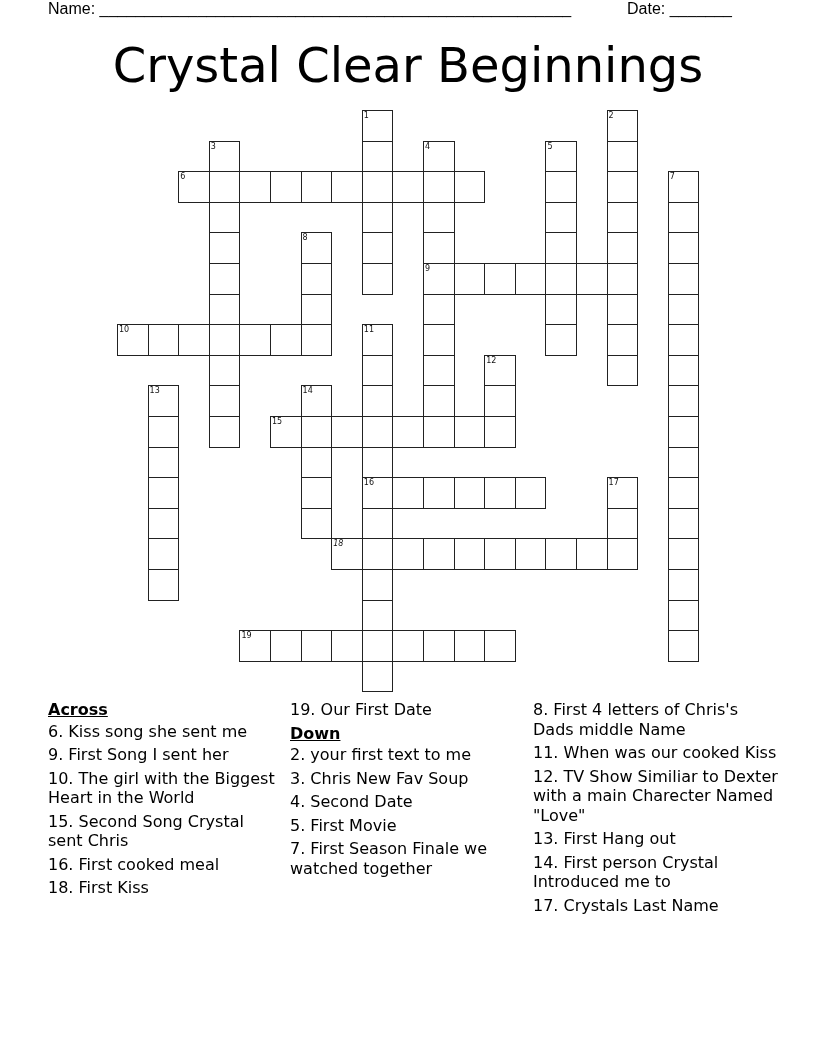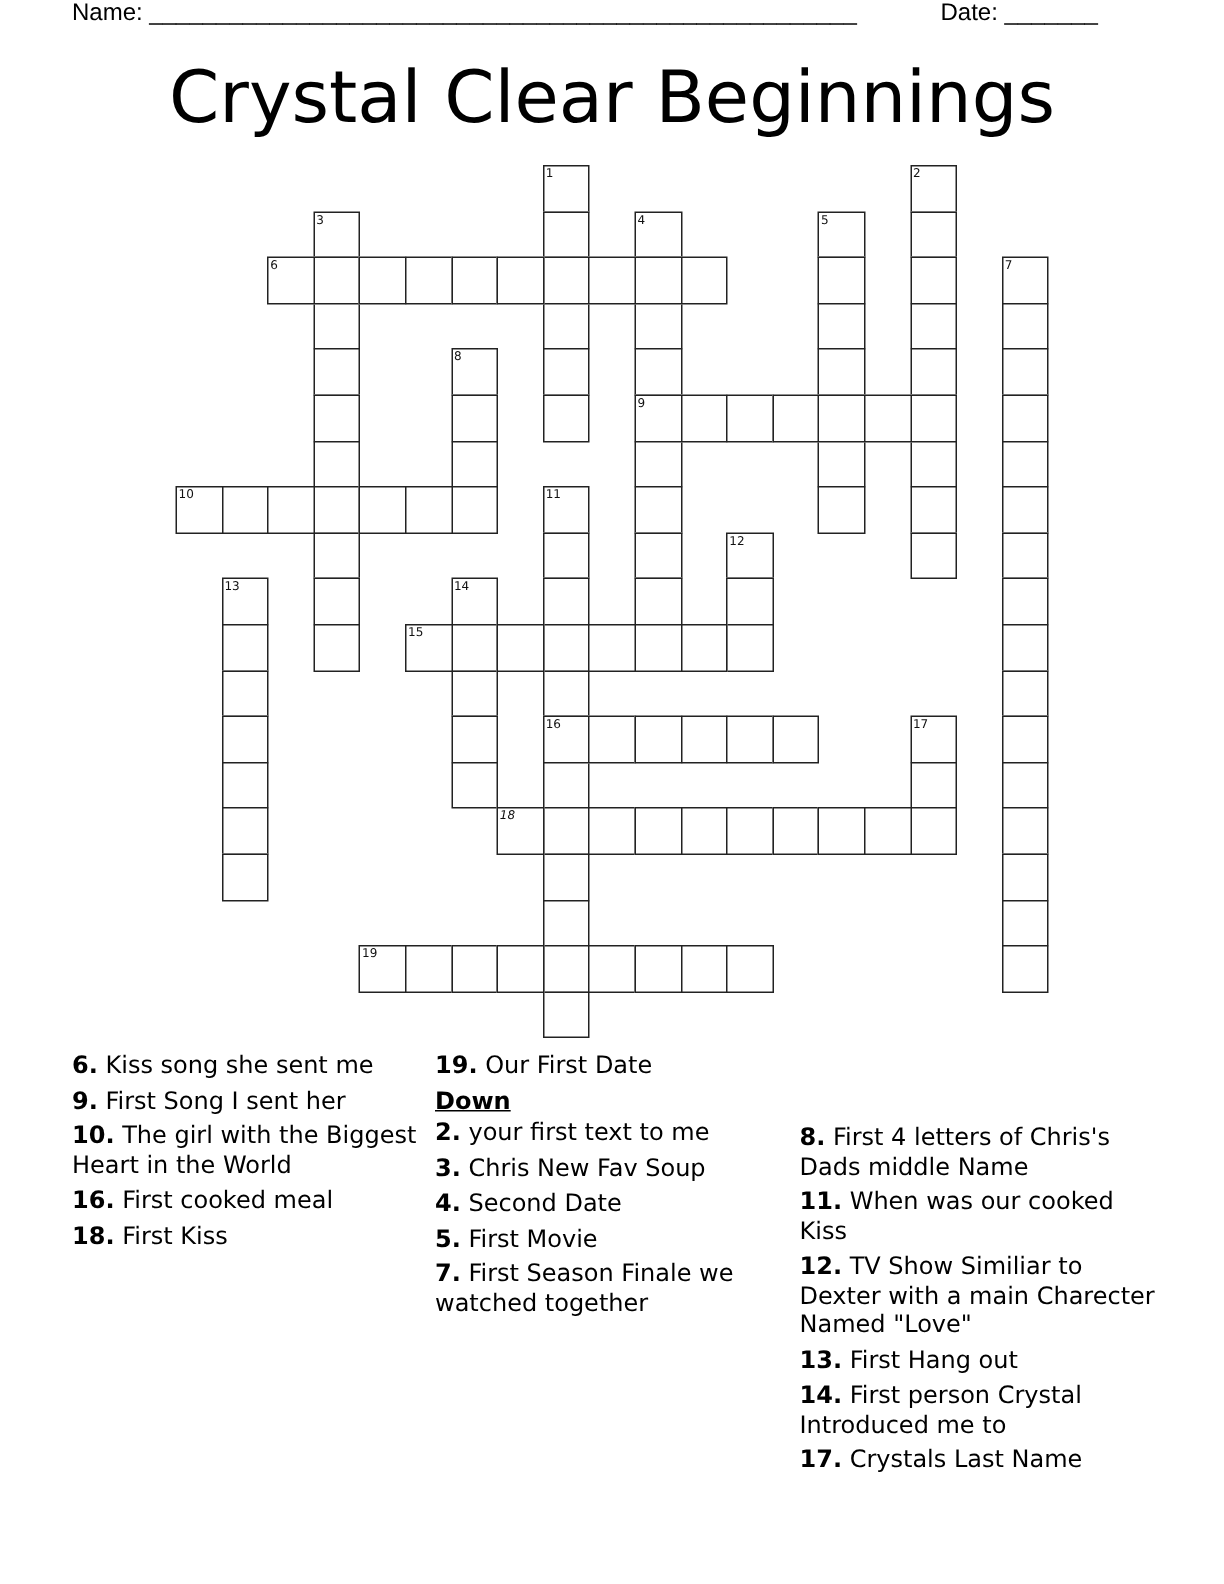"Across" div.section { html: none -> <div>Across</div> }
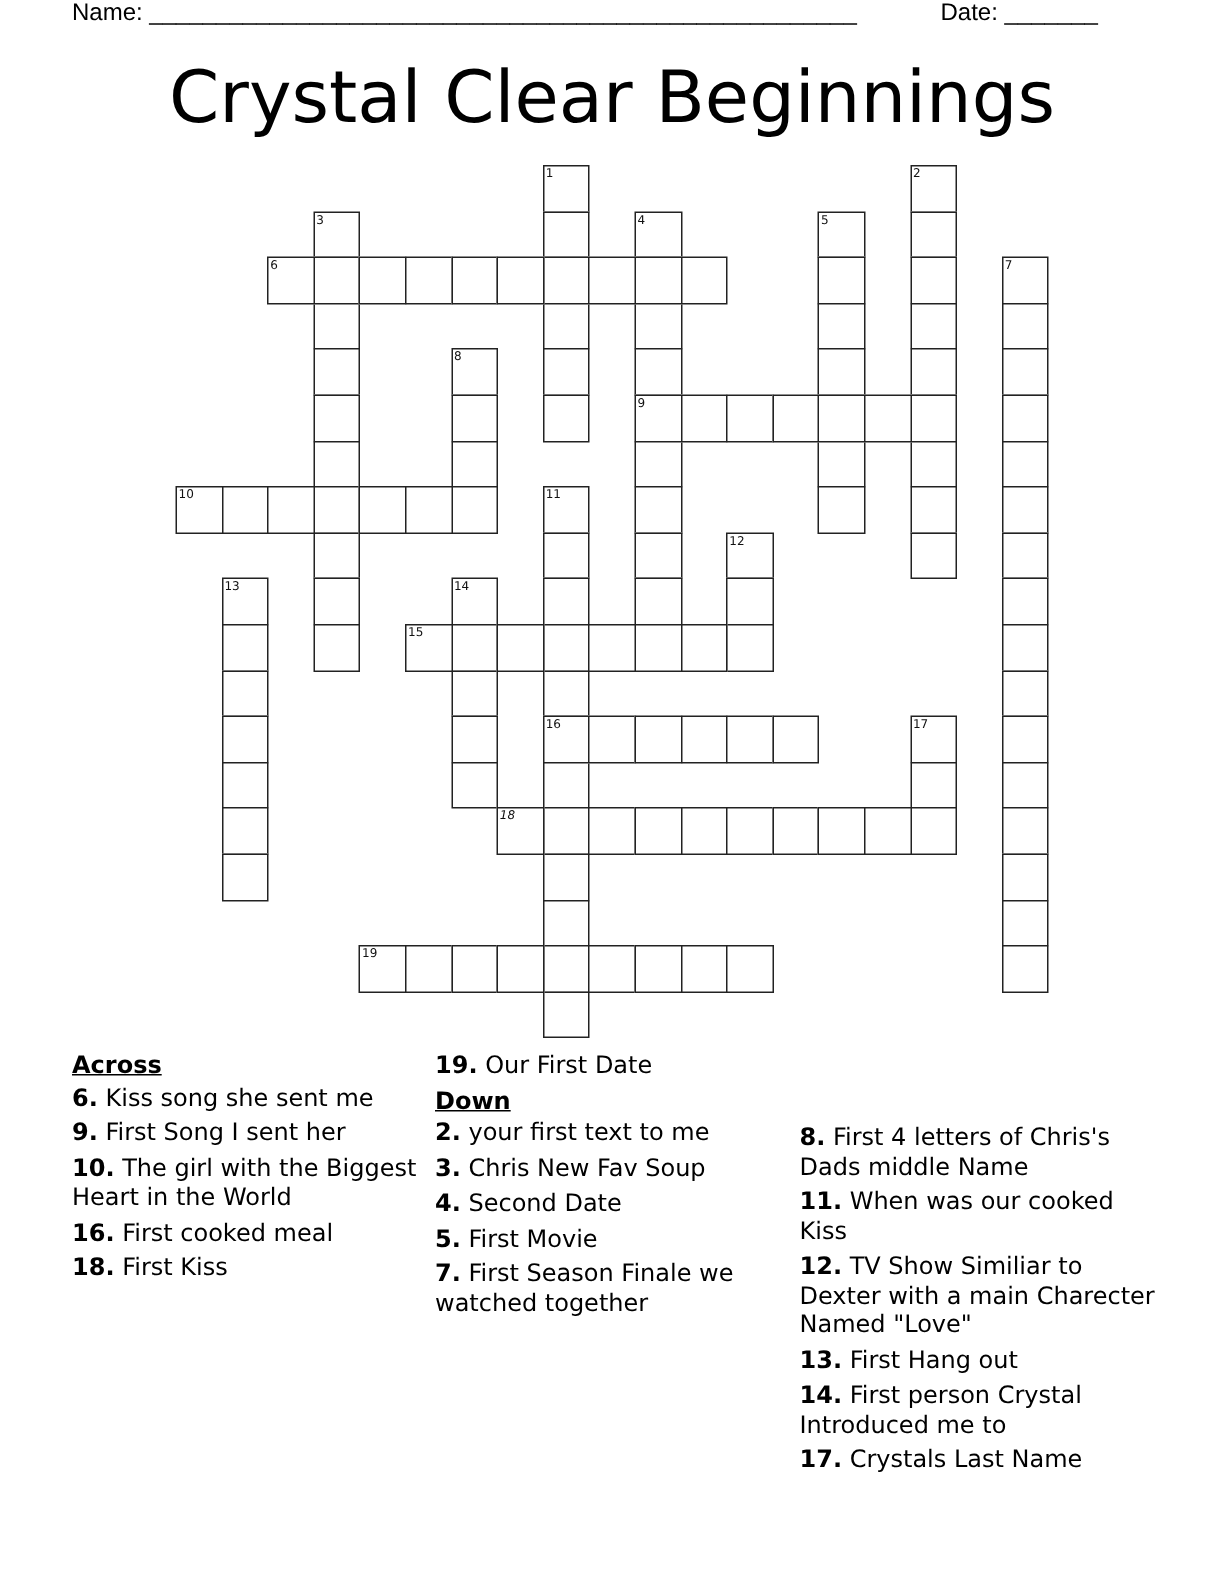"19." .clue b { font-weight: bold -> normal }
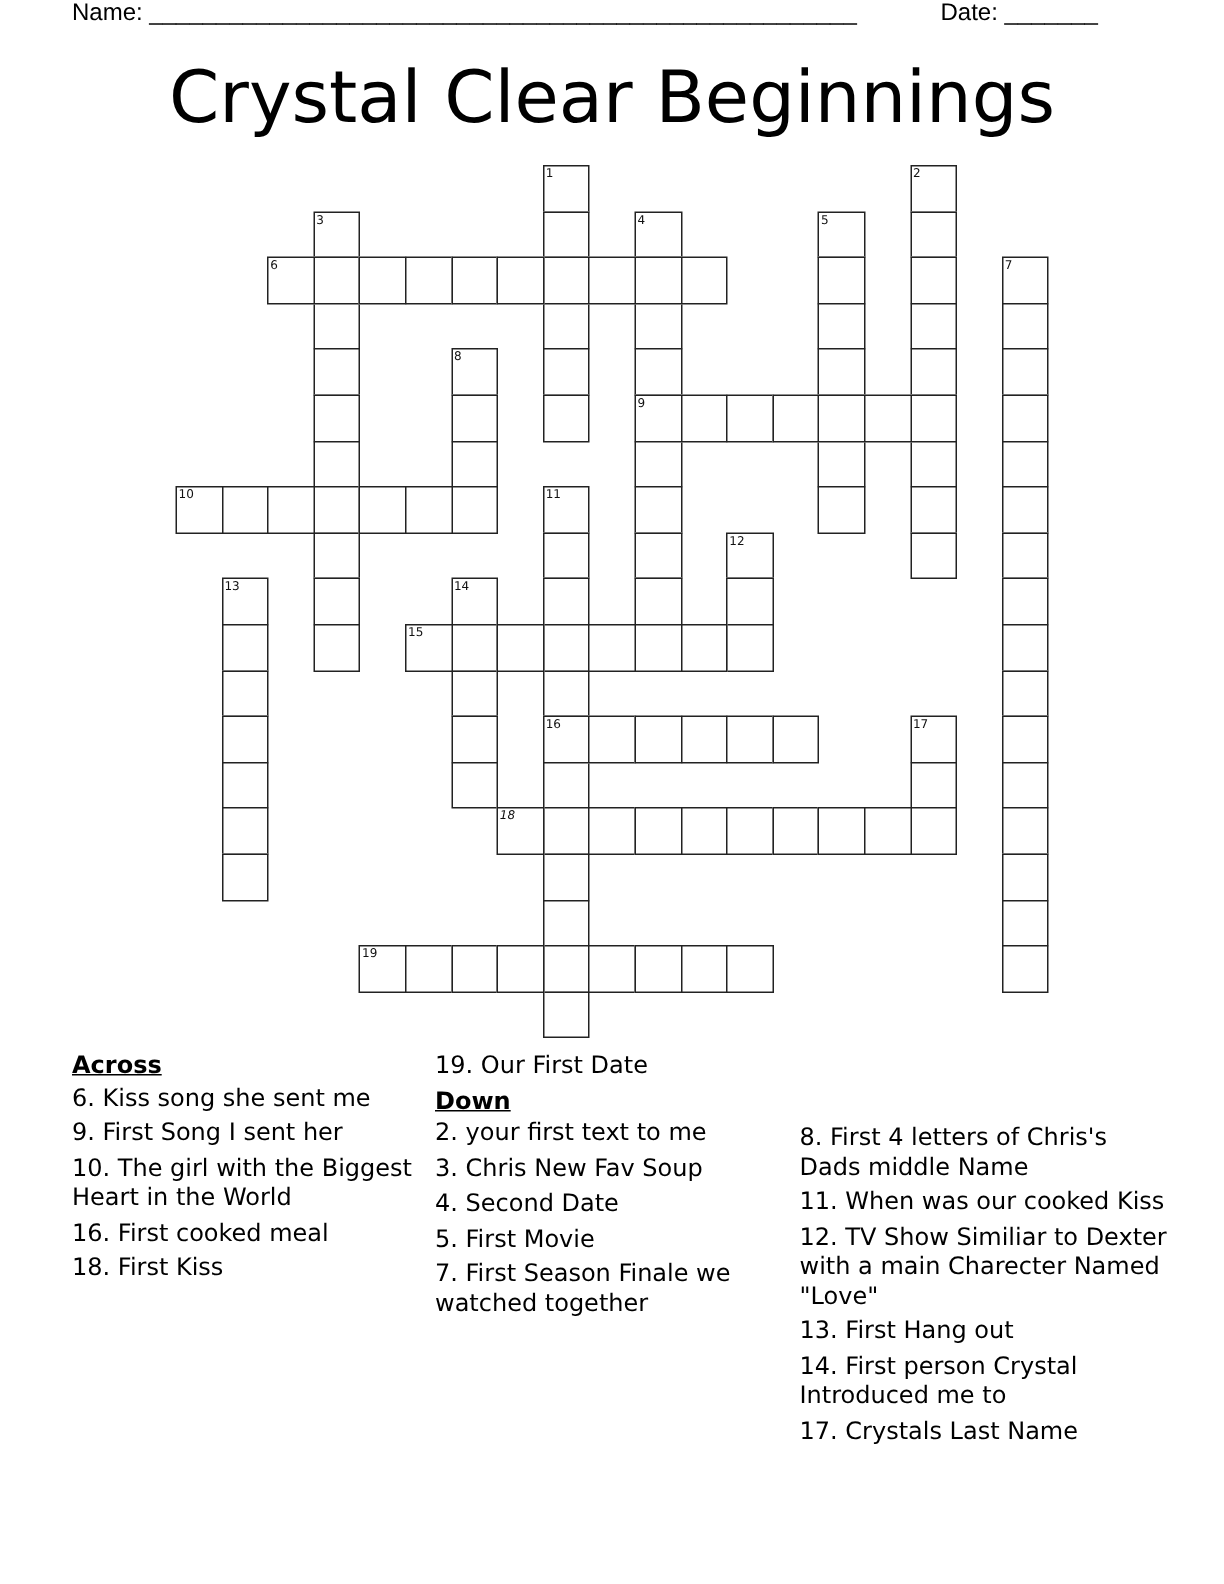"8. First 4 letters of" .col3 { margin-top: 48px -> none }
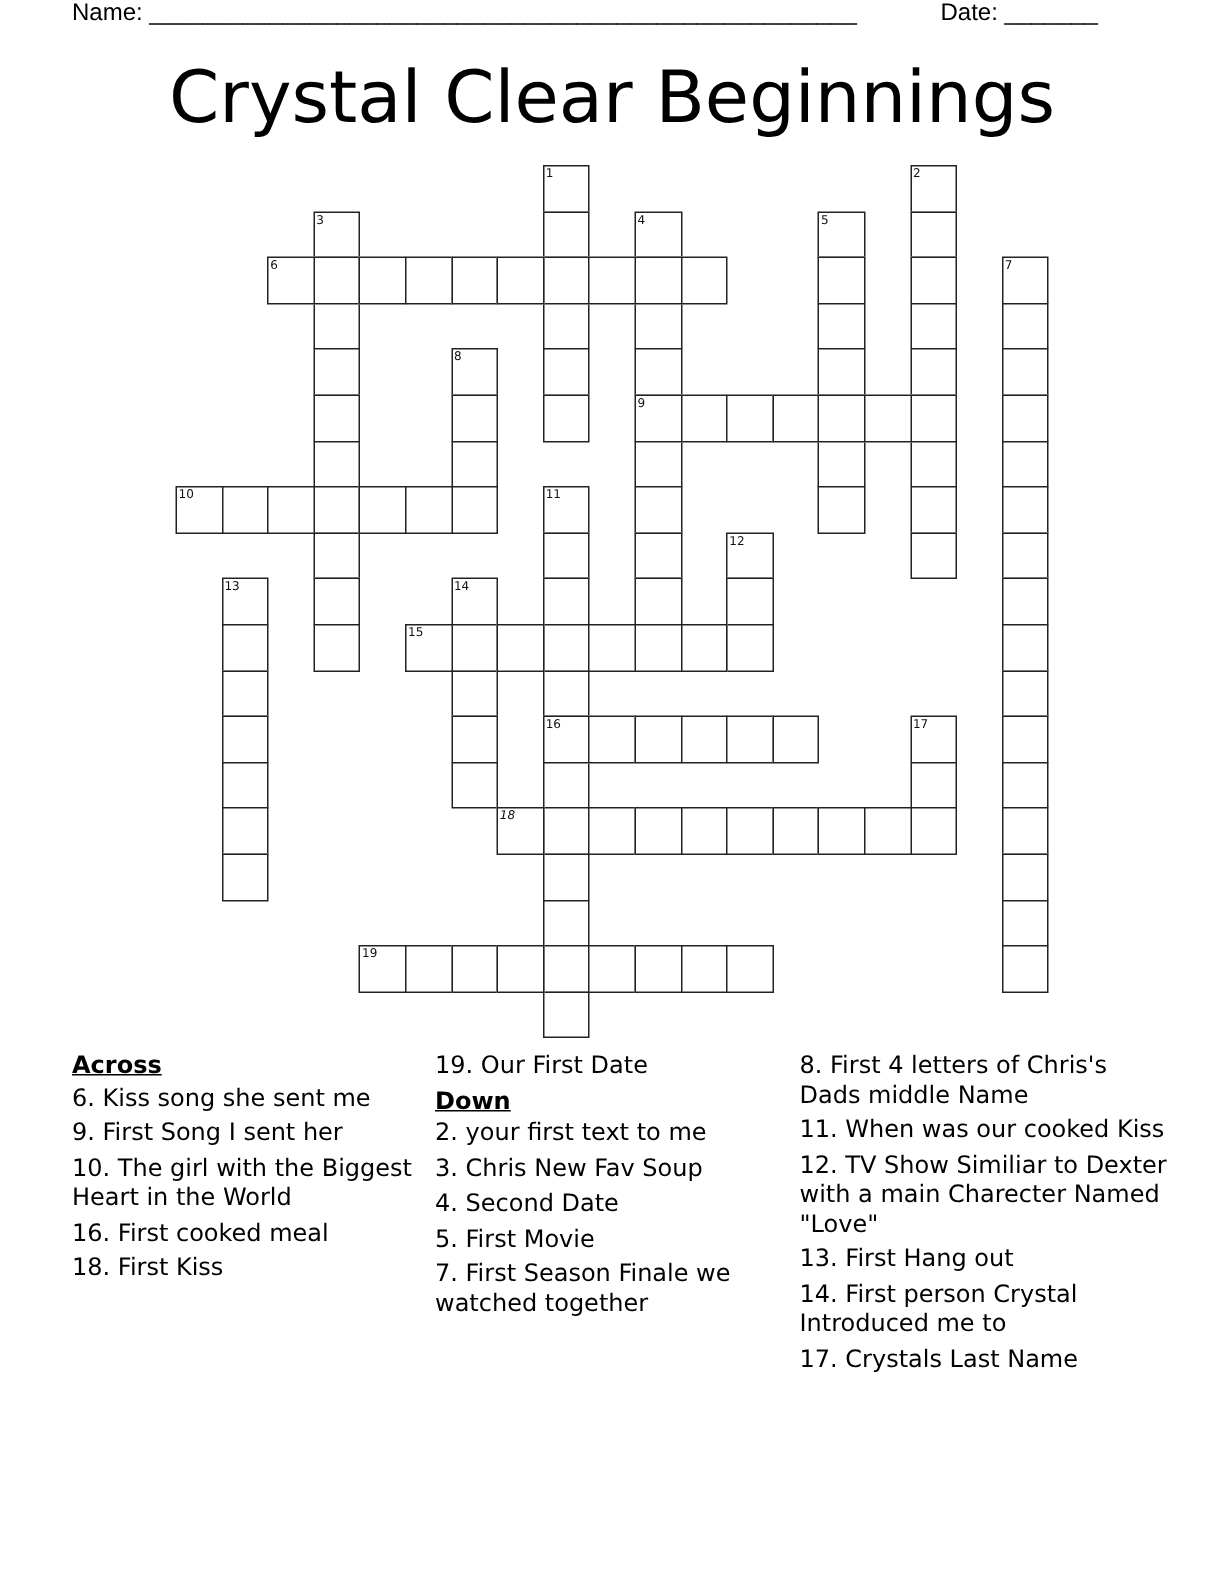"15. Second Song Crystal sent" div.clue { html: none -> <div><b>15.</b> <span>Second Song Crystal sent Chris</span></div> }
